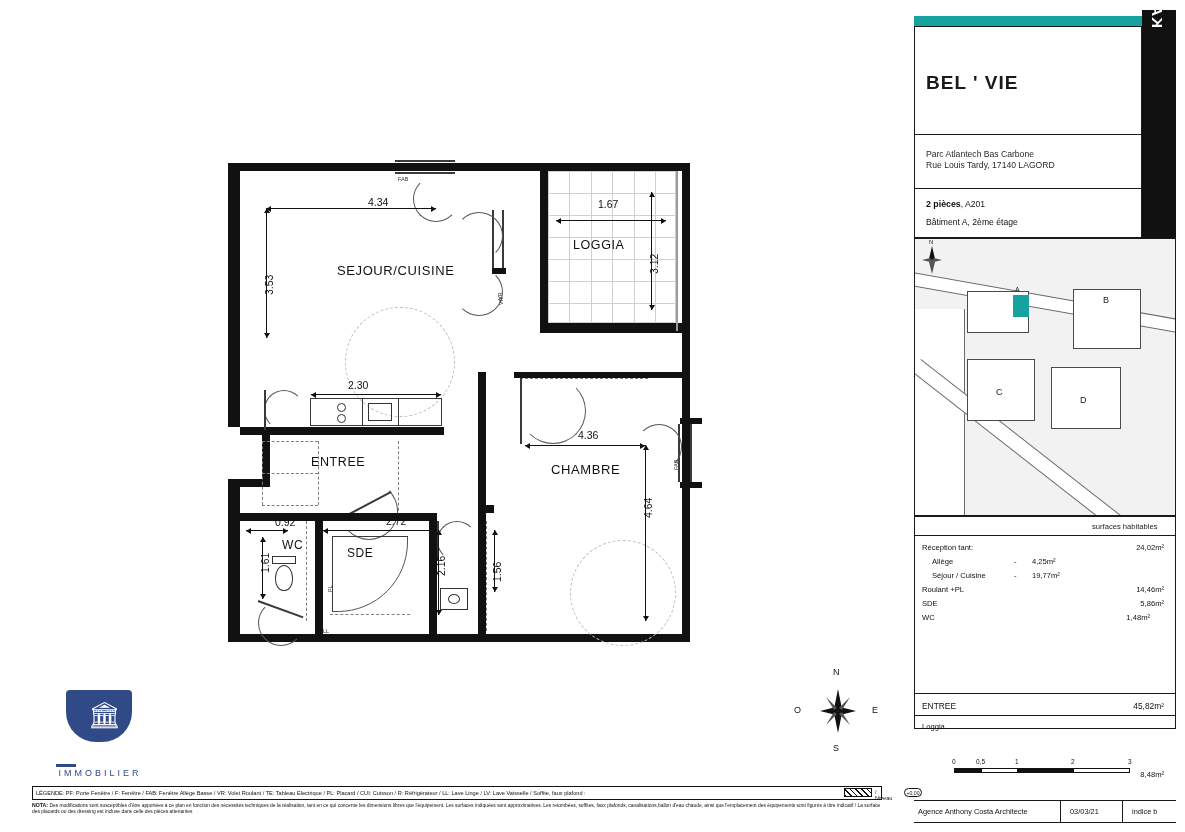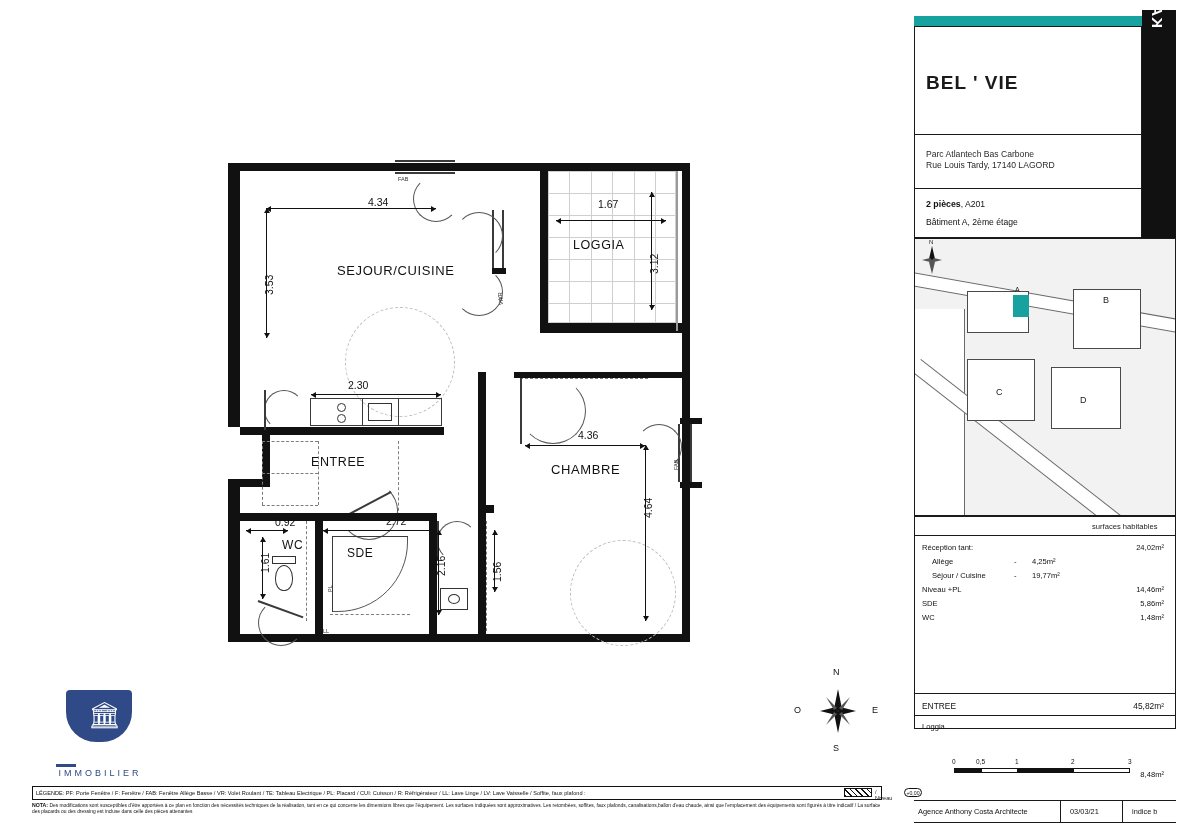"Niveau +PL" div.srow { text: Niveau -> Roulant }
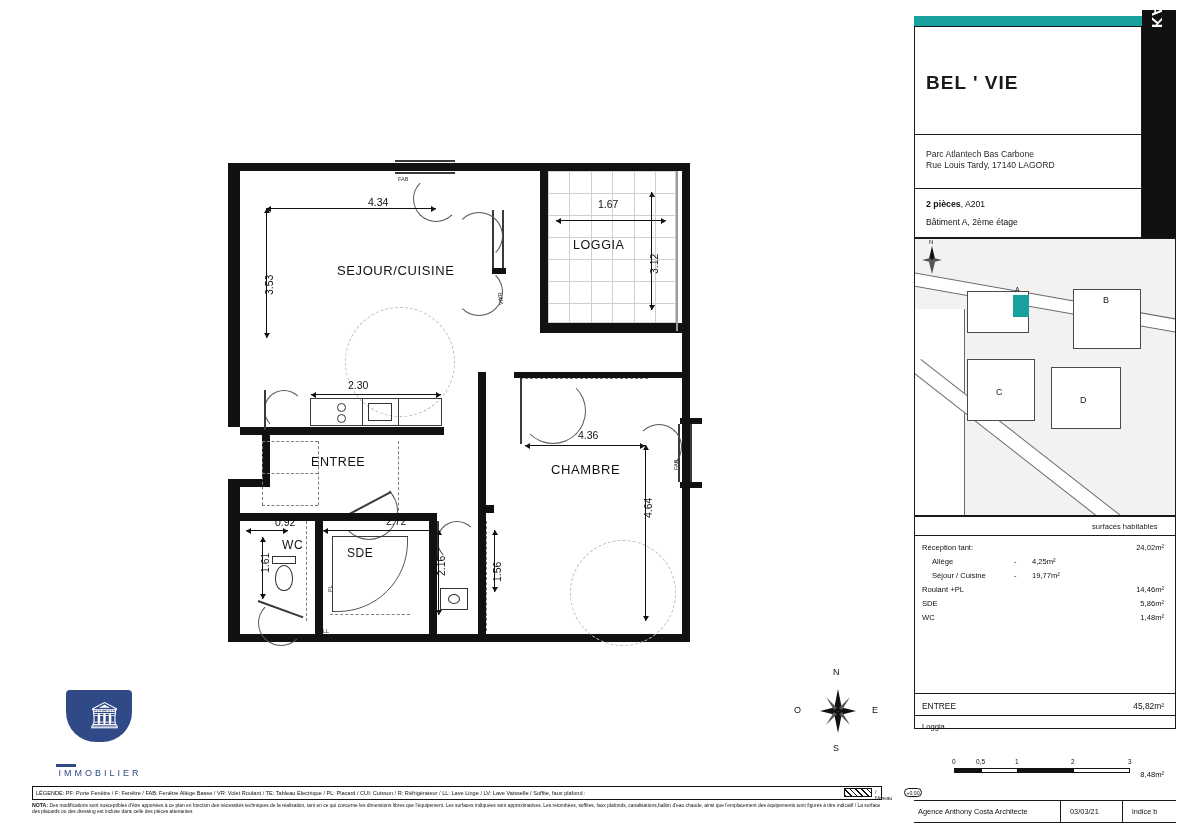"1,48m²" div.sval { left: 190px -> 176px }
